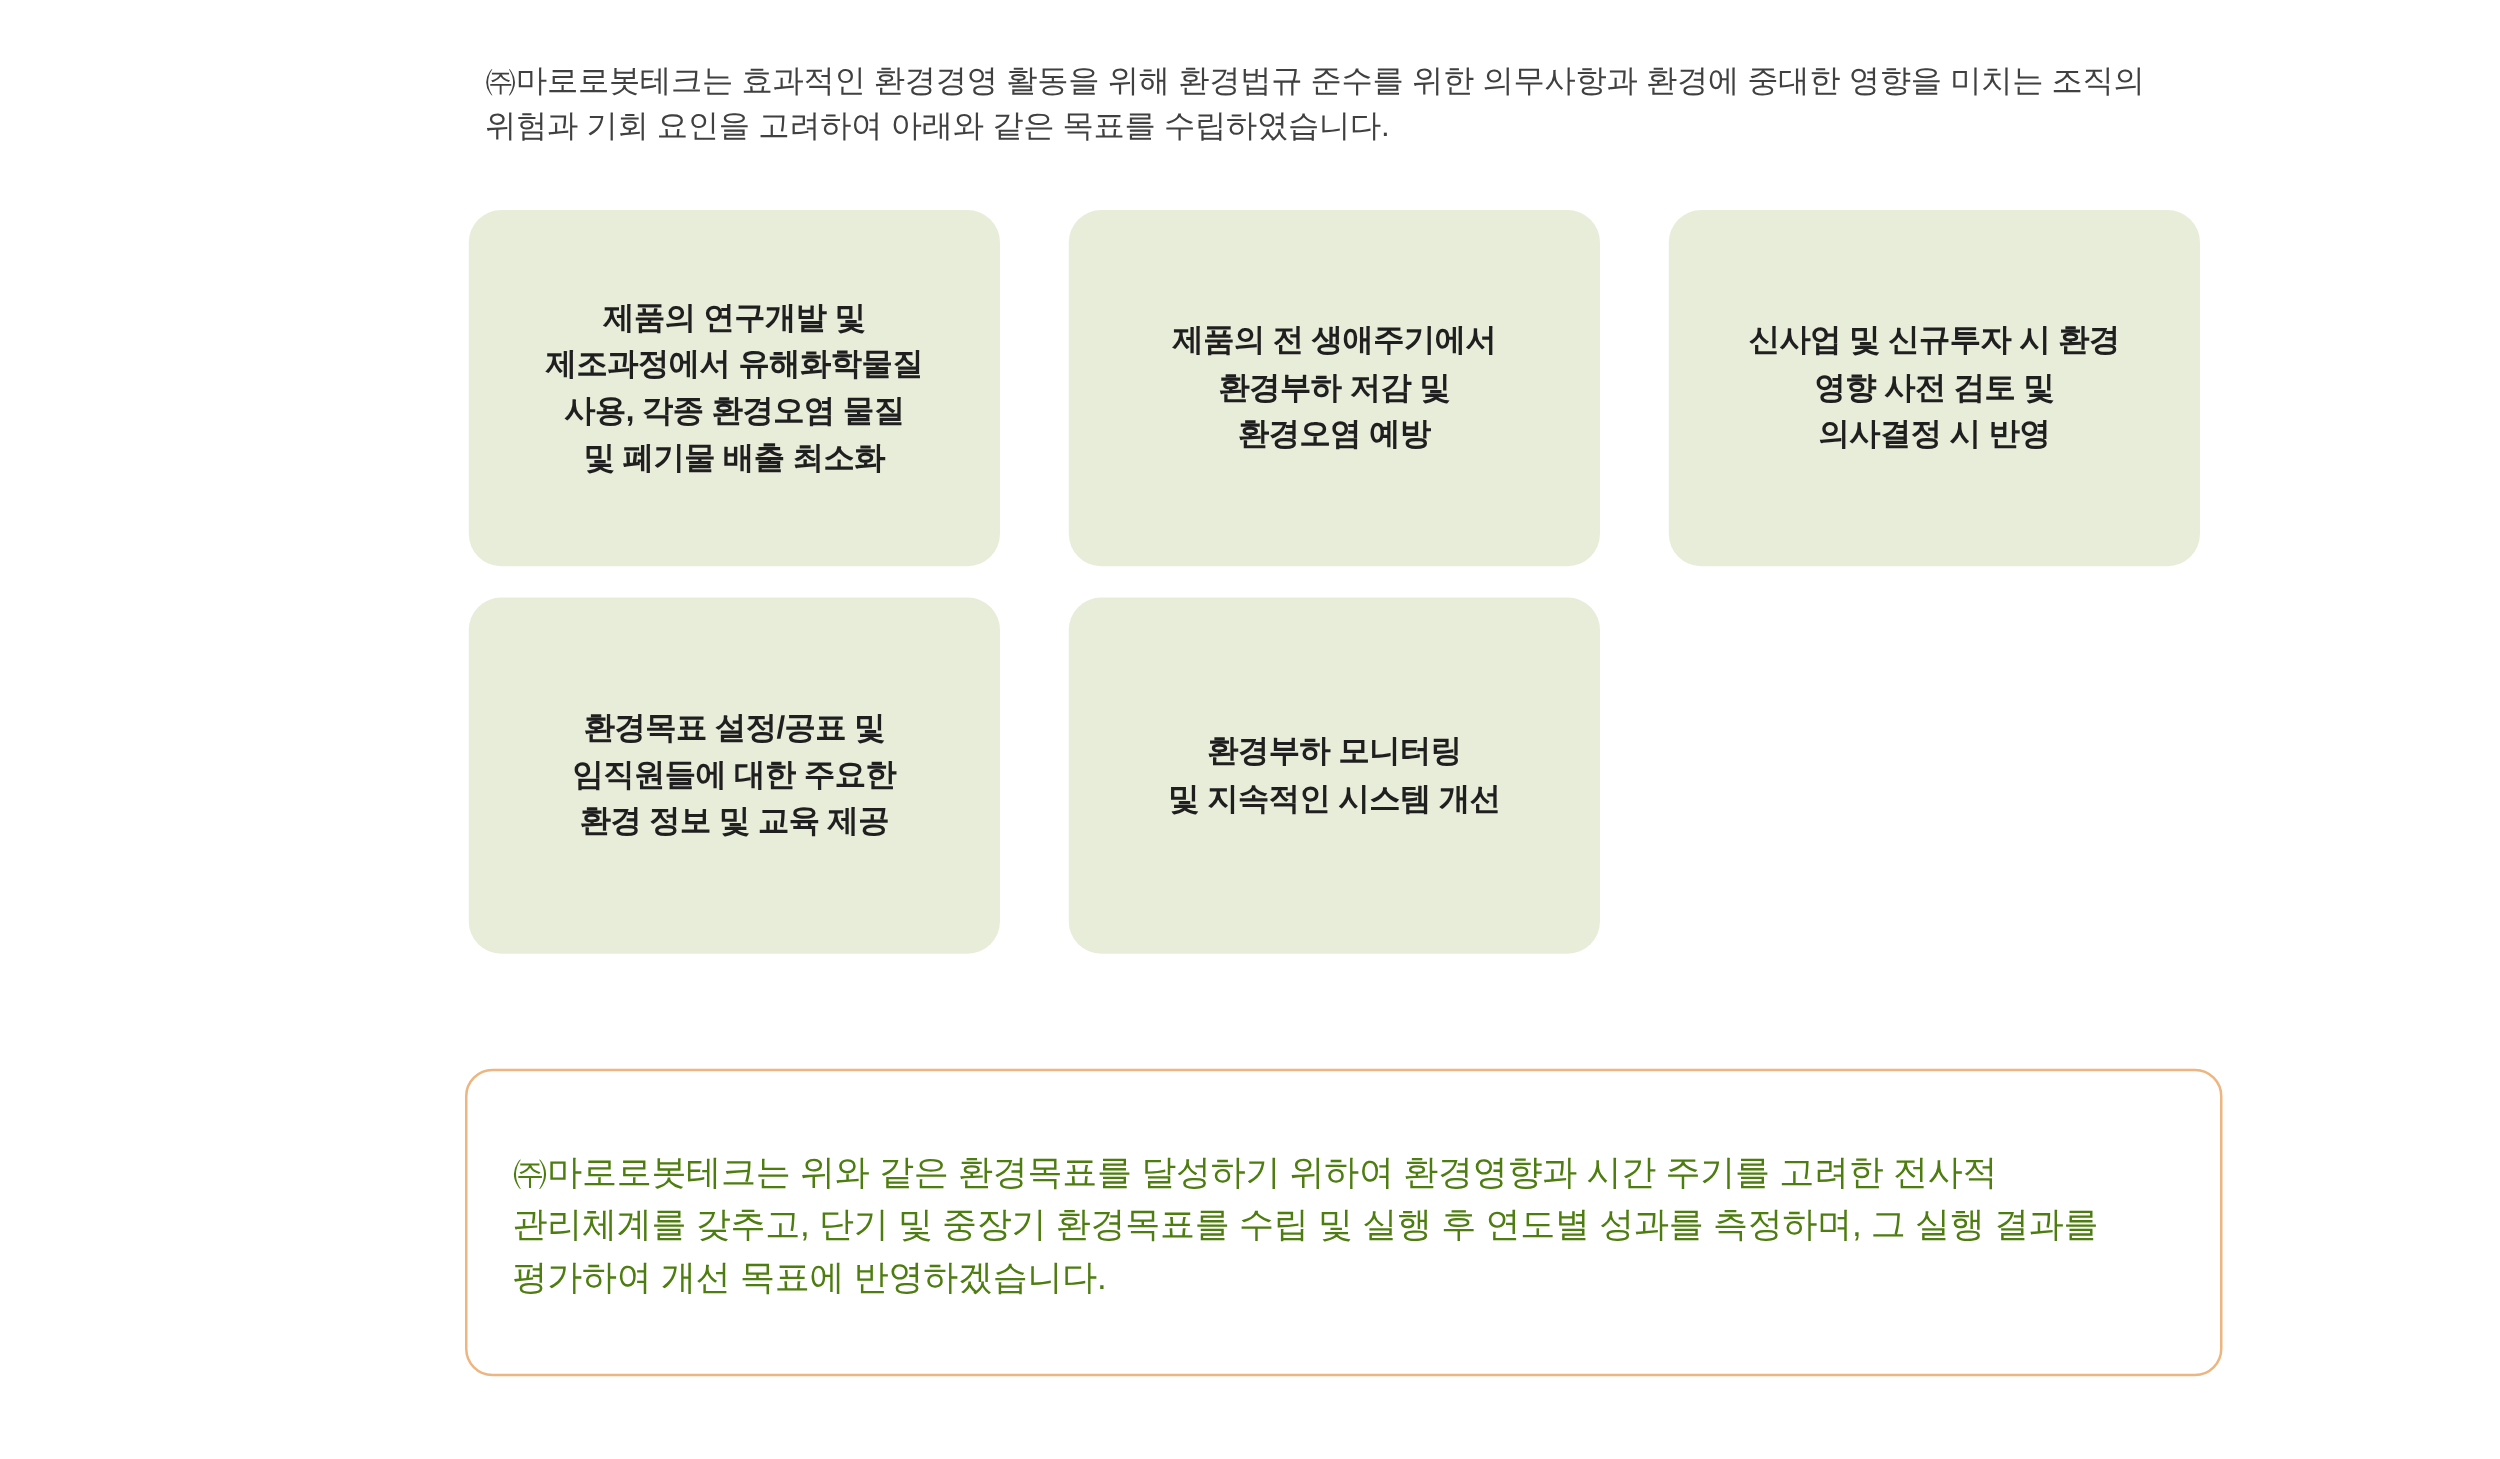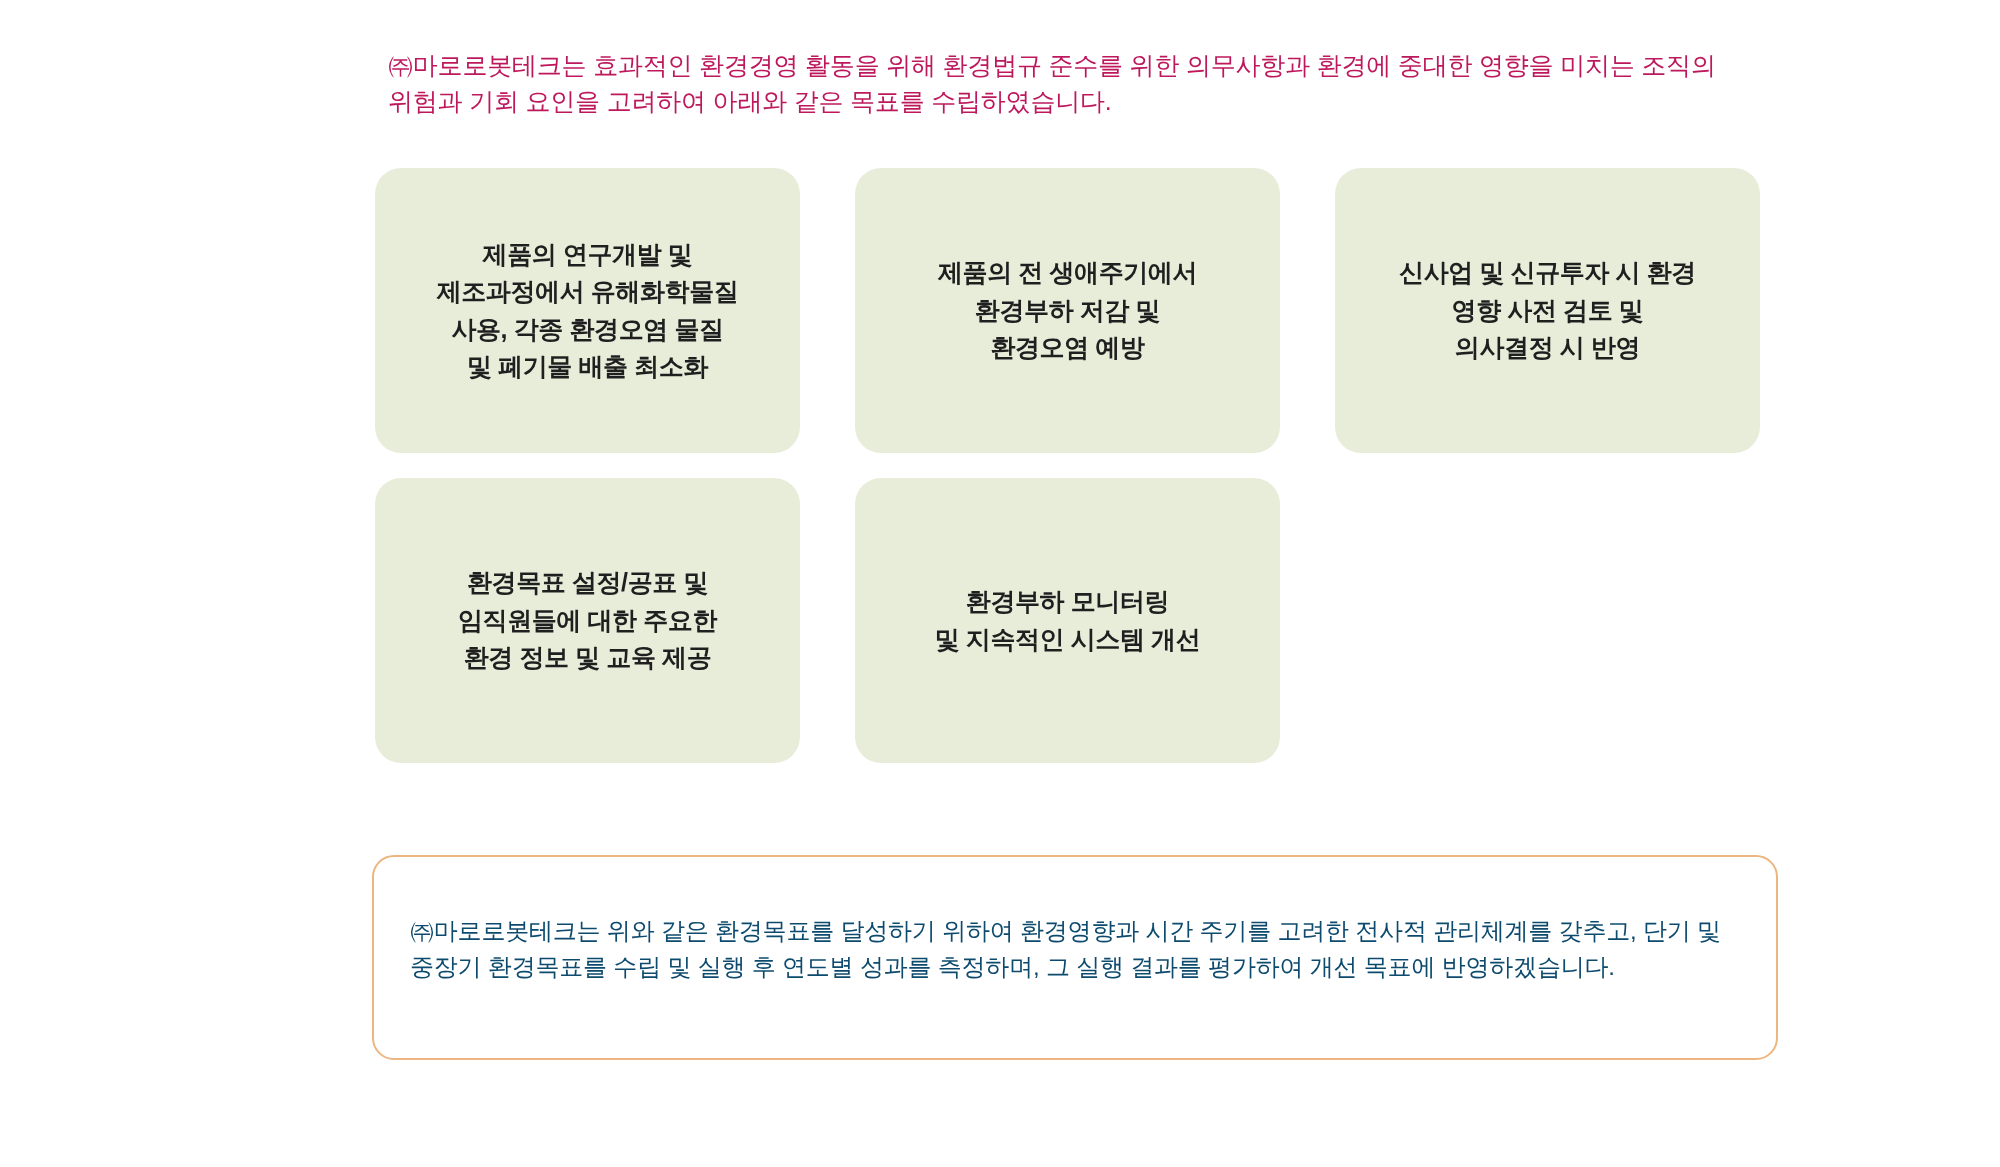"㈜마로로봇테크는 효과적인 환경경영 활동을 위해" .intro { color: #be185d -> #404040 }
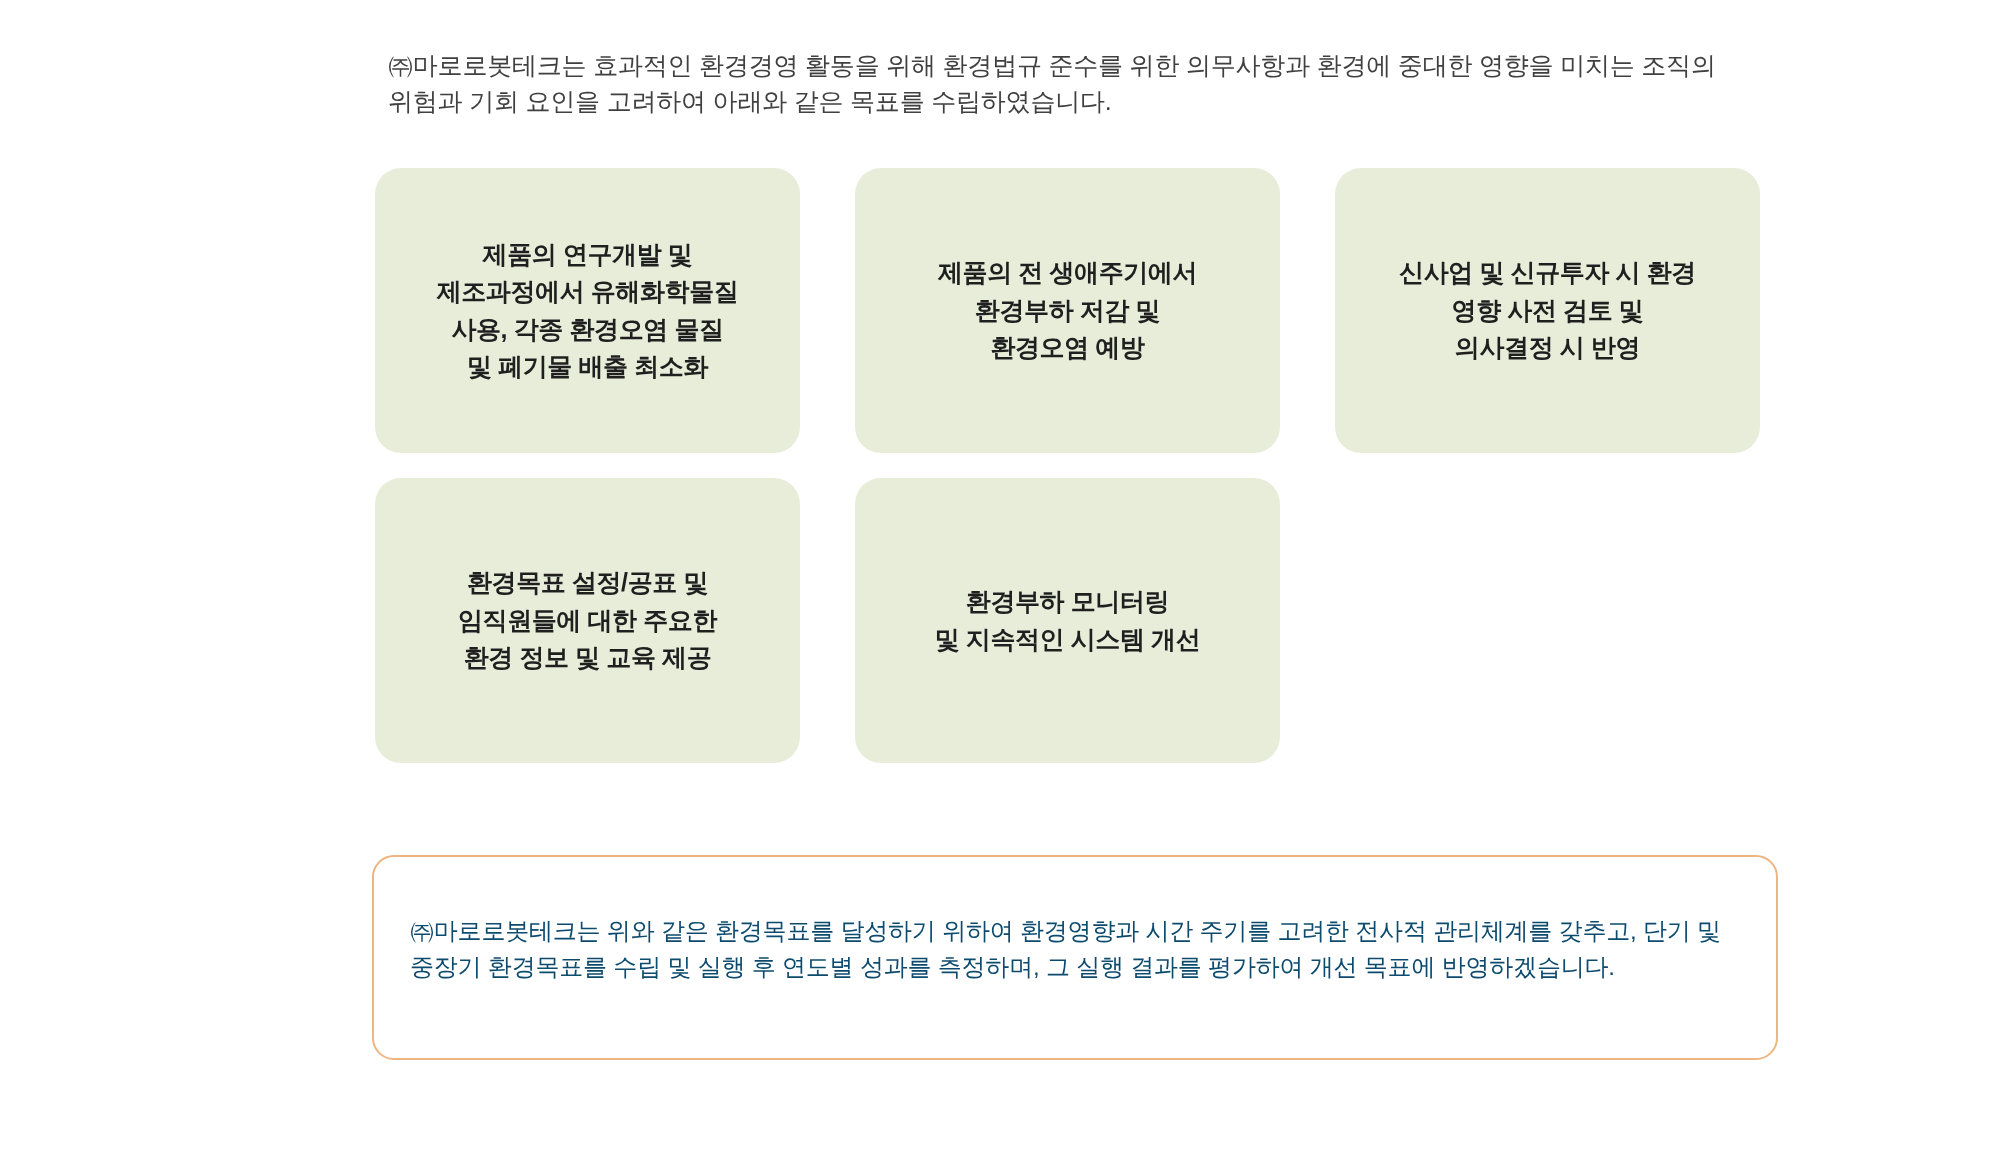"㈜마로로봇테크는 위와 같은 환경목표를 달성하기" .note-text { color: #0c4a6e -> #4d7c0f; font-size: 24px -> 28px }
